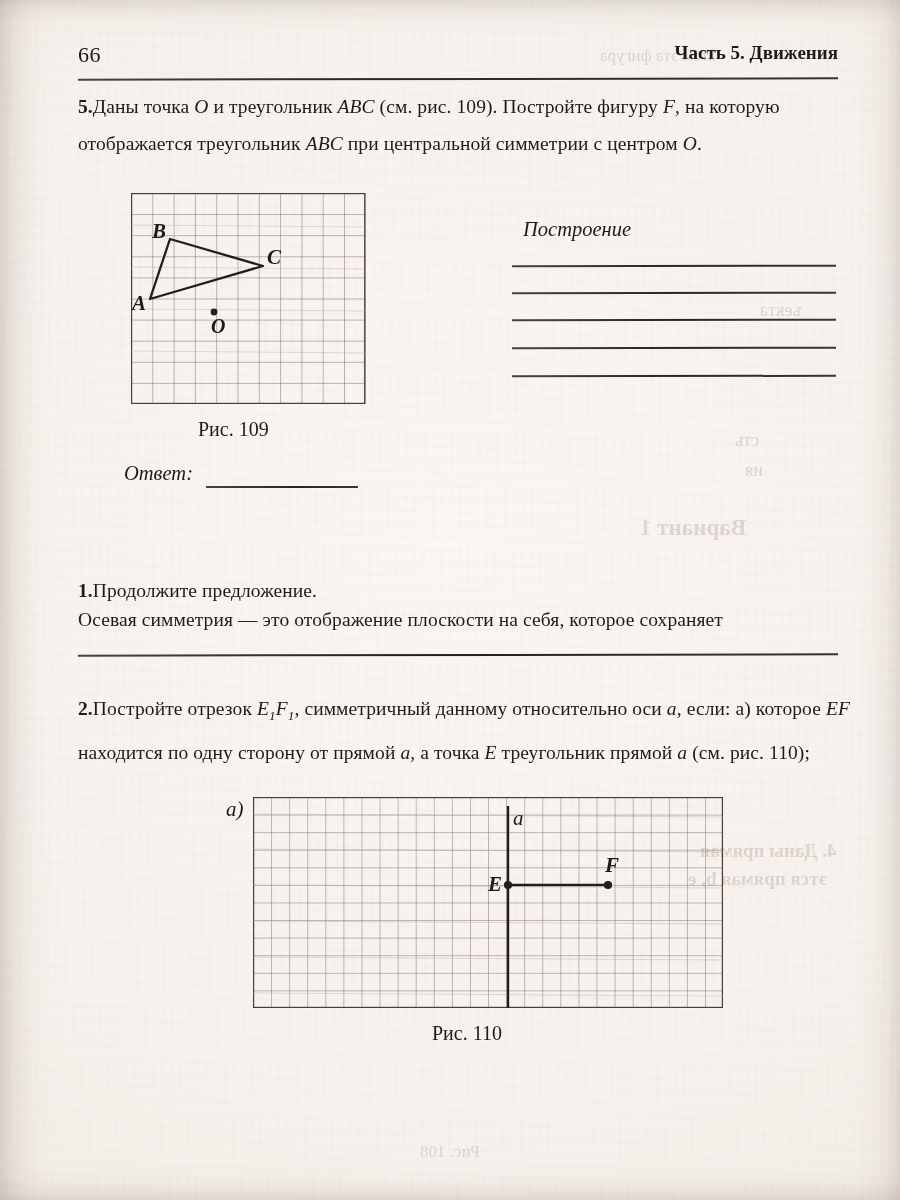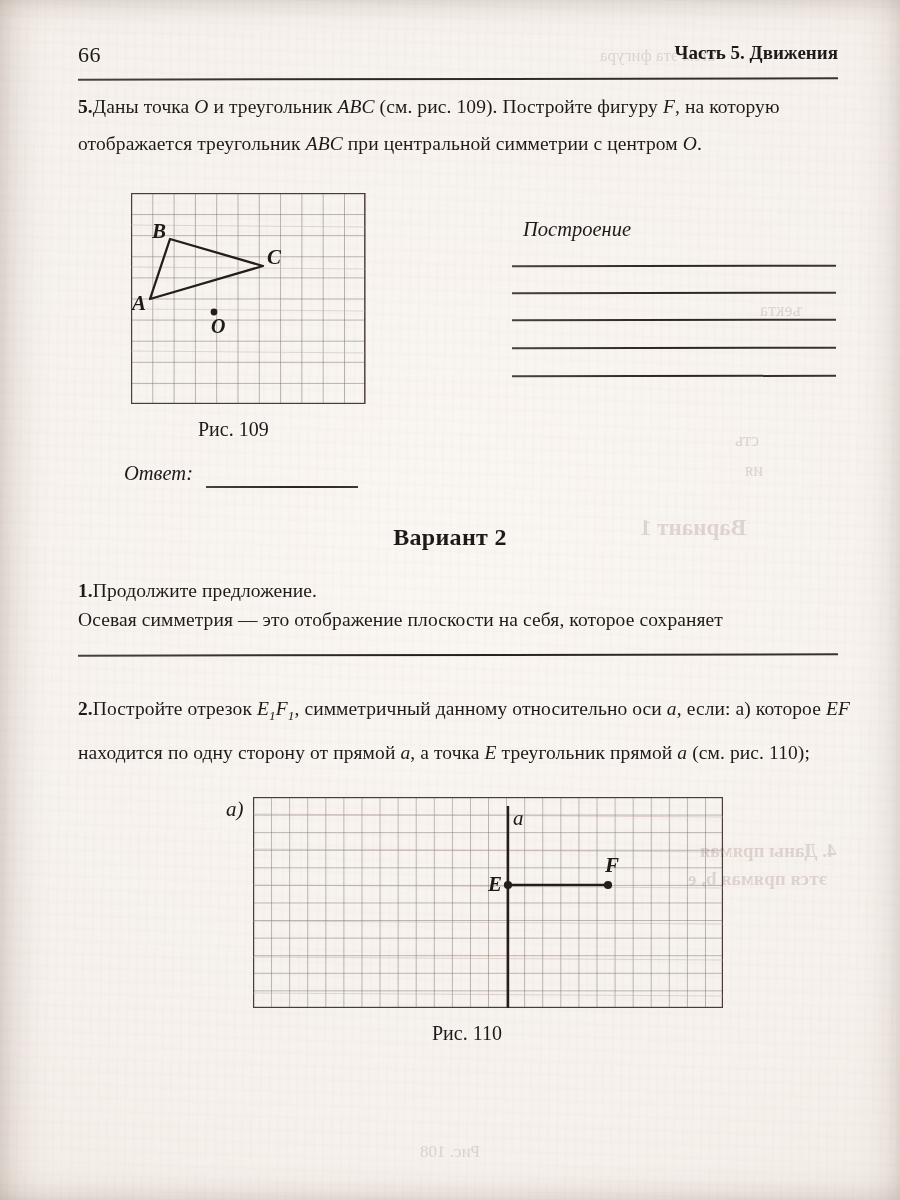"Вариант 2" div.variant { html: <div>Вариант 2</div> -> none }
